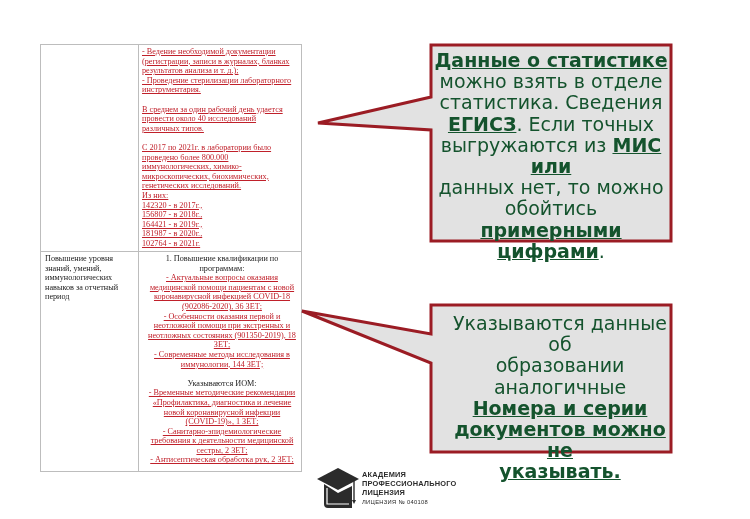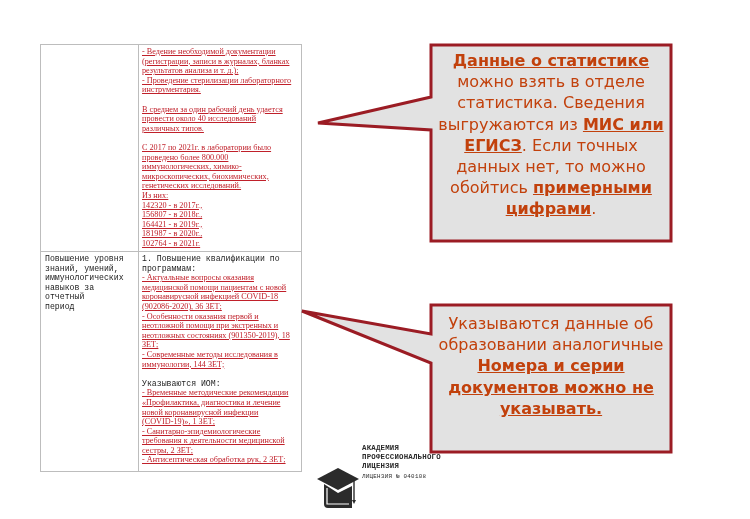"Данные о статистике" .callout-text { color: #c2410c -> #14532d; font-size: 16px -> 19px }
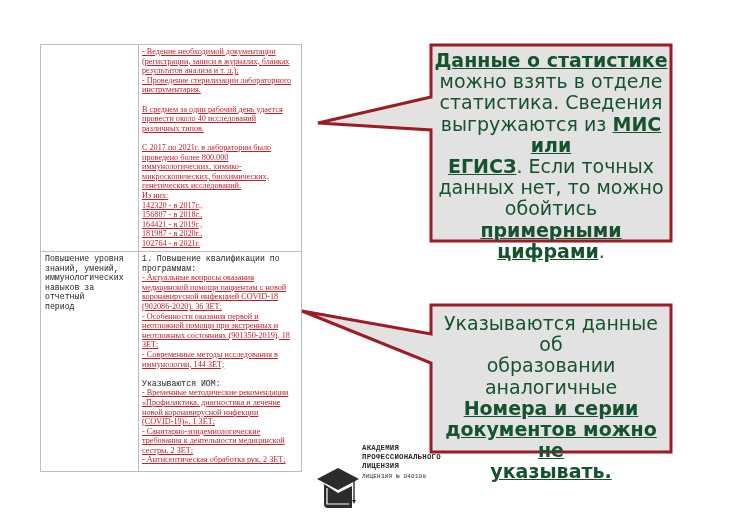"выгружаются из МИС или" div { order: before "ЕГИСЗ. Если точных" -> after "ЕГИСЗ. Если точных" }
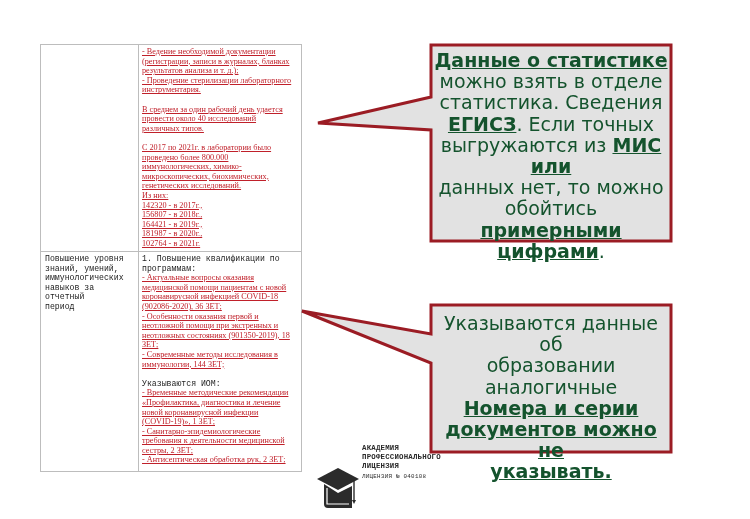"Повышение уровня" .black { font-family: Liberation Mono, monospace -> none }
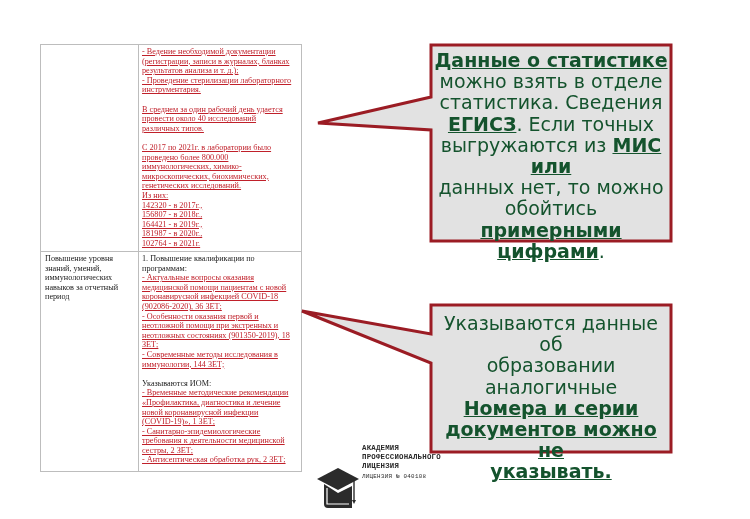"1. Повышение квалификации по" div.cell { text-align: none -> center }
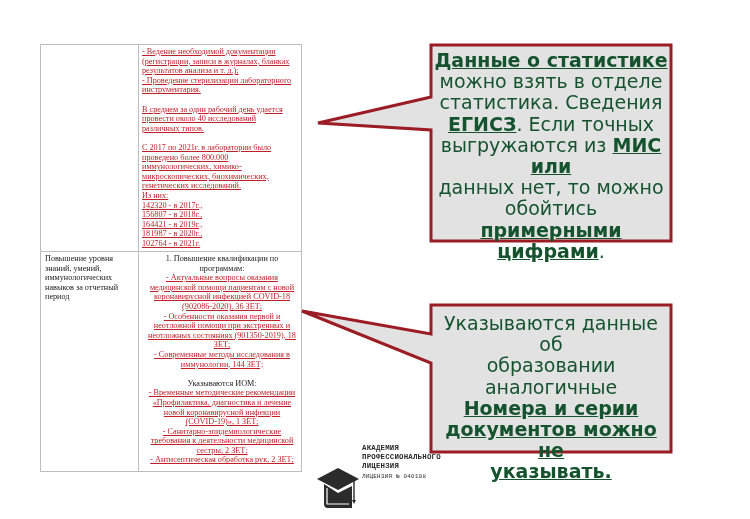"Указываются данные об" div.callout-text { left: 433px -> 442px }
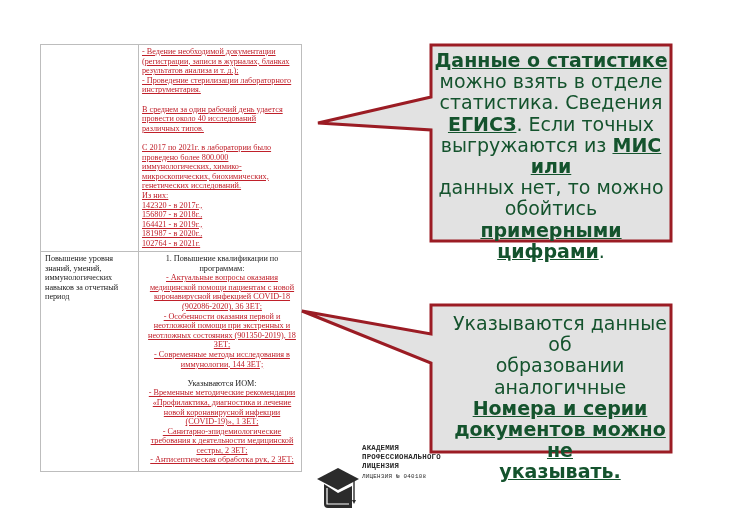"АКАДЕМИЯ" .logo-text { font-family: Liberation Mono, monospace -> Liberation Sans, sans-serif; top: 444px -> 470px }
